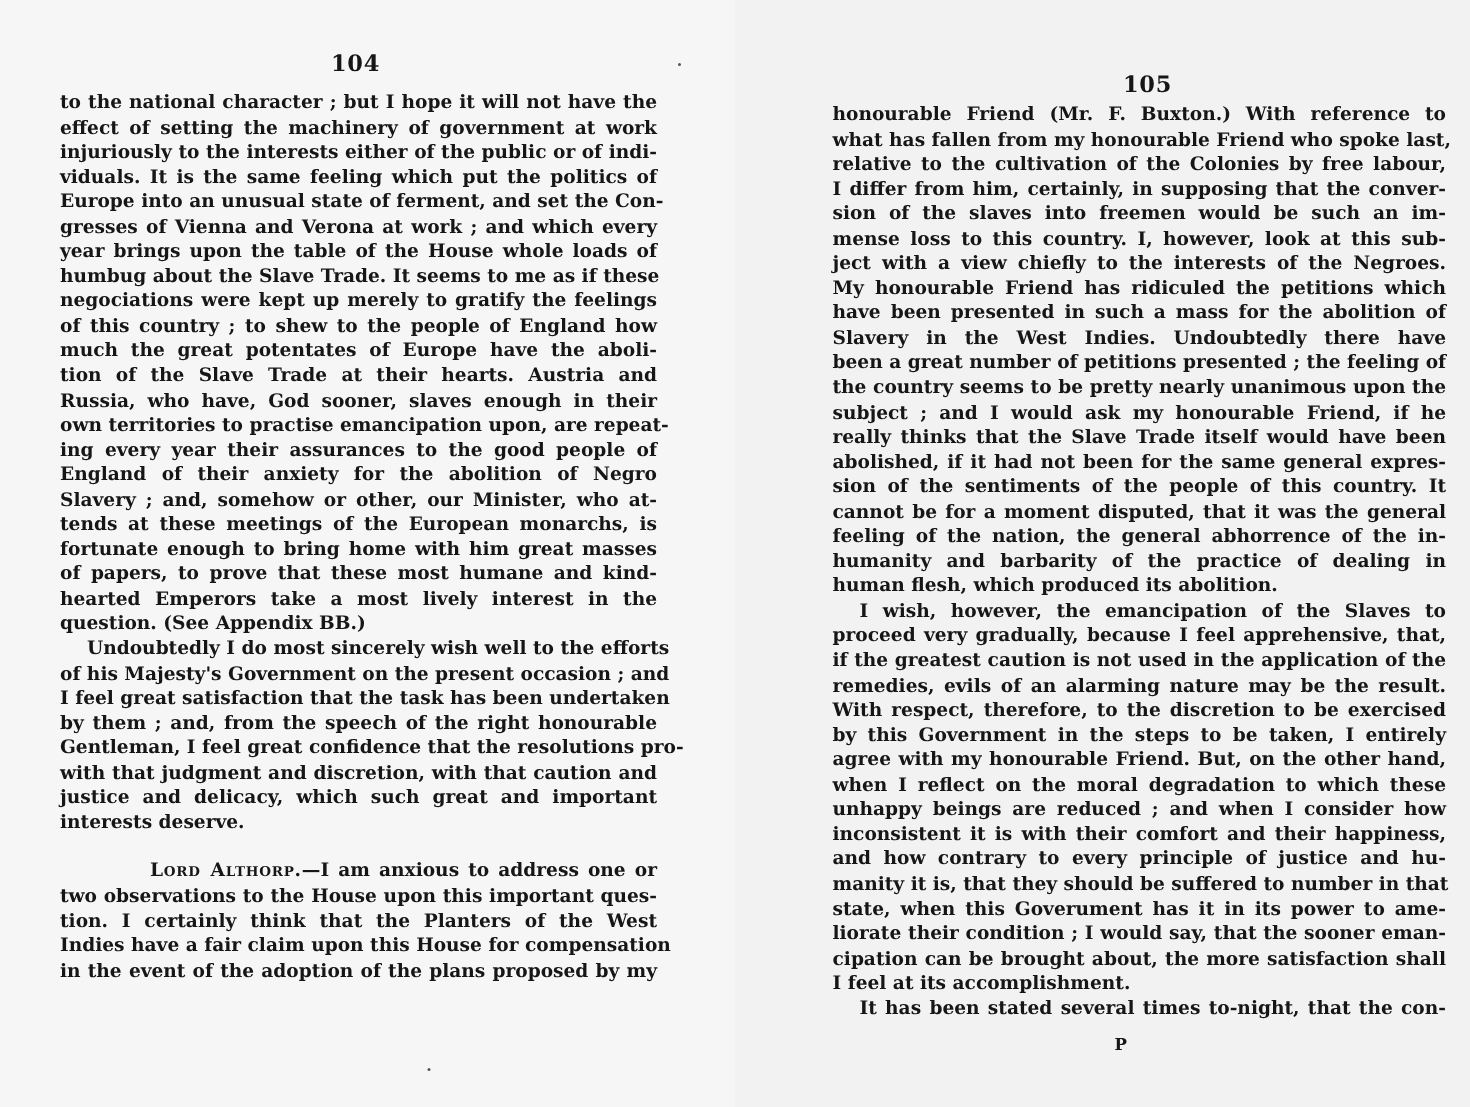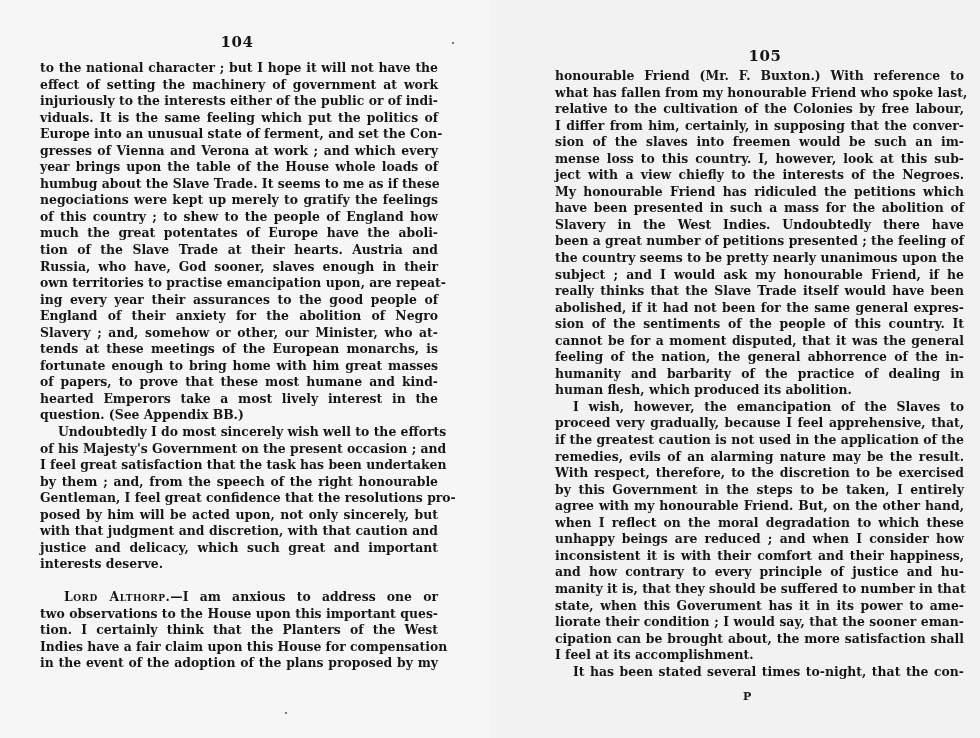"posed by him will be" span.line { html: <span>posed by him will be acted upon, not only sincerely, but</span> -> none }
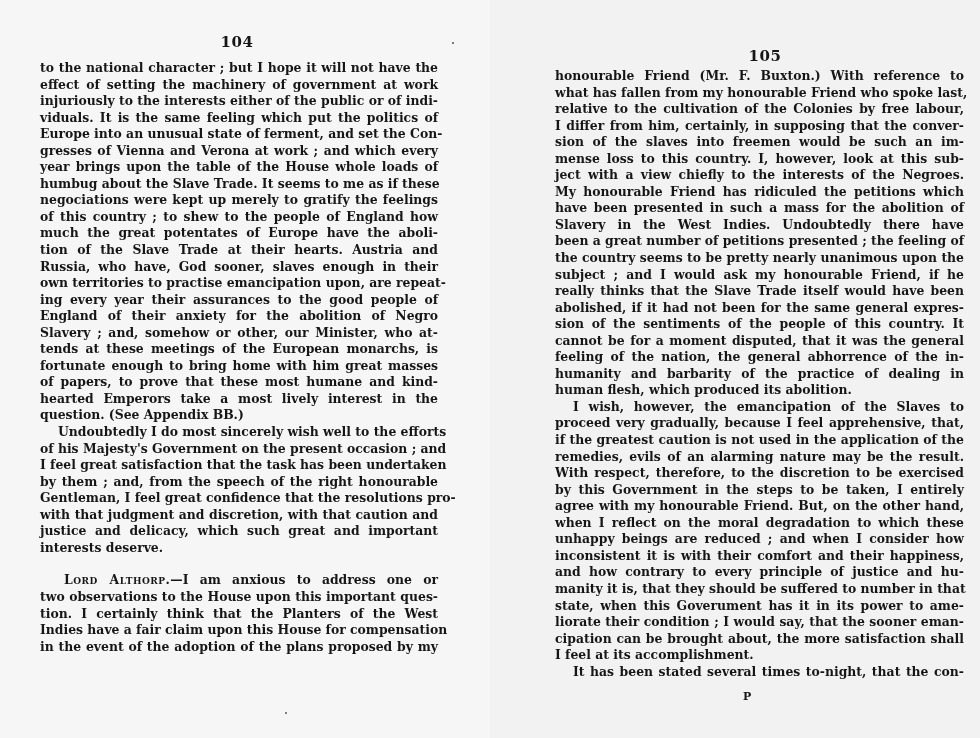"Lord Althorp." .sc { margin-left: none -> 36px }
